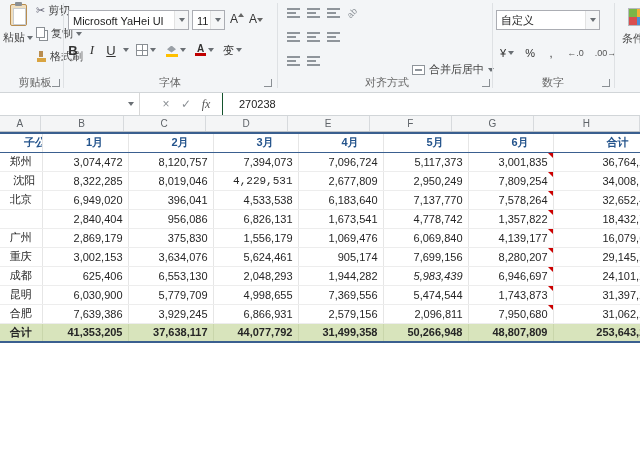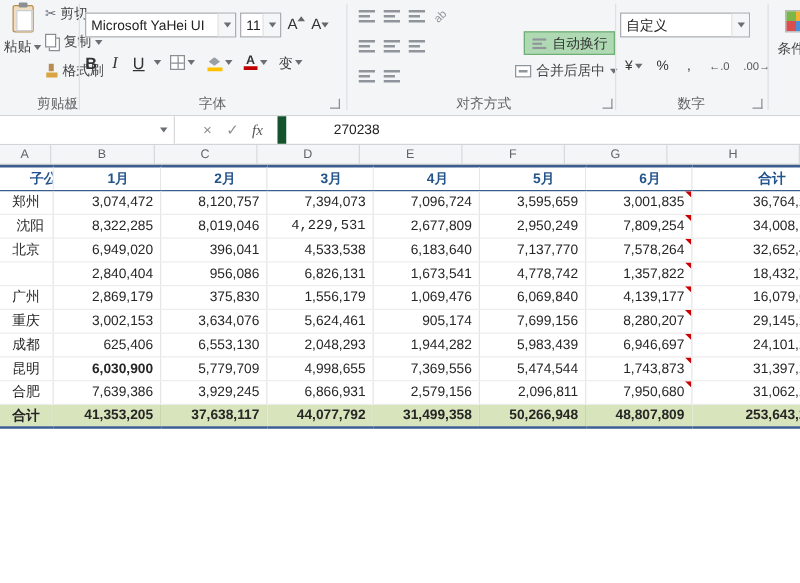"自动换行" div.wrap-btn { html: <div> <span></span> <span>自动换行</span> </div> -> none }
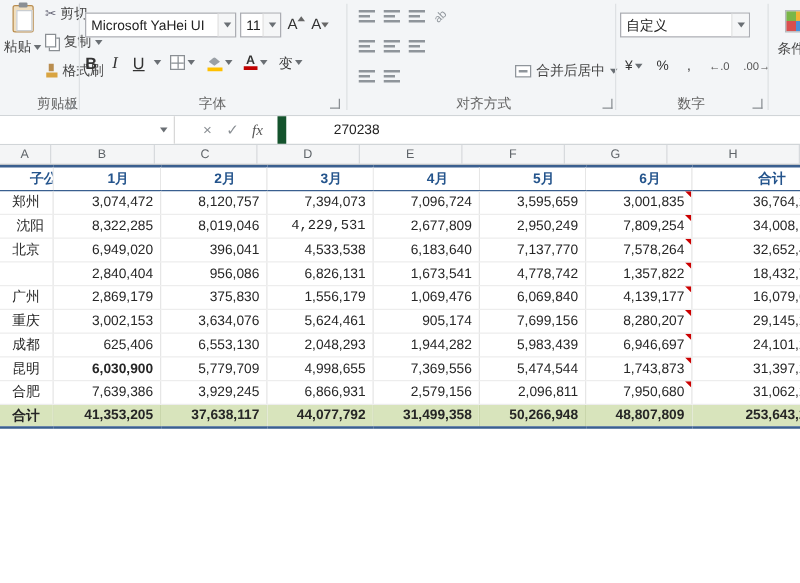"合并后居中" .merge-btn { top: 47px -> 60px }
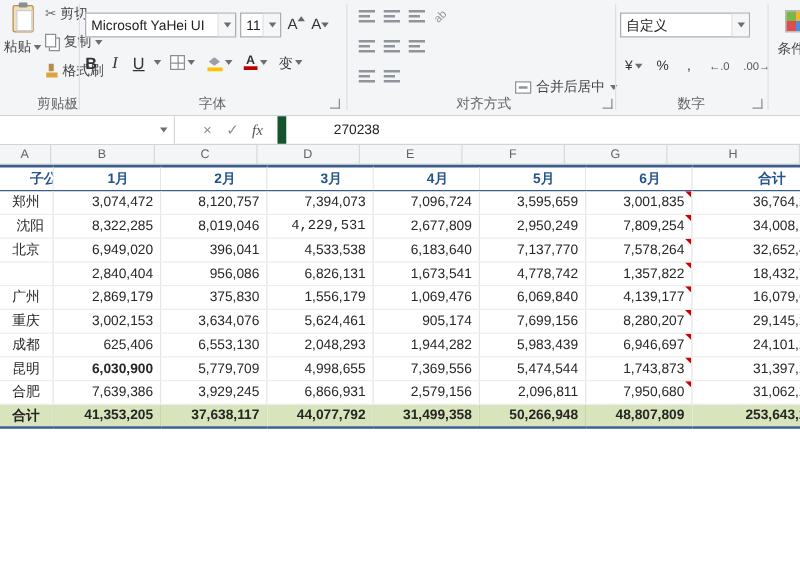"剪贴板" div.grp-label { left: 15px -> 4px }
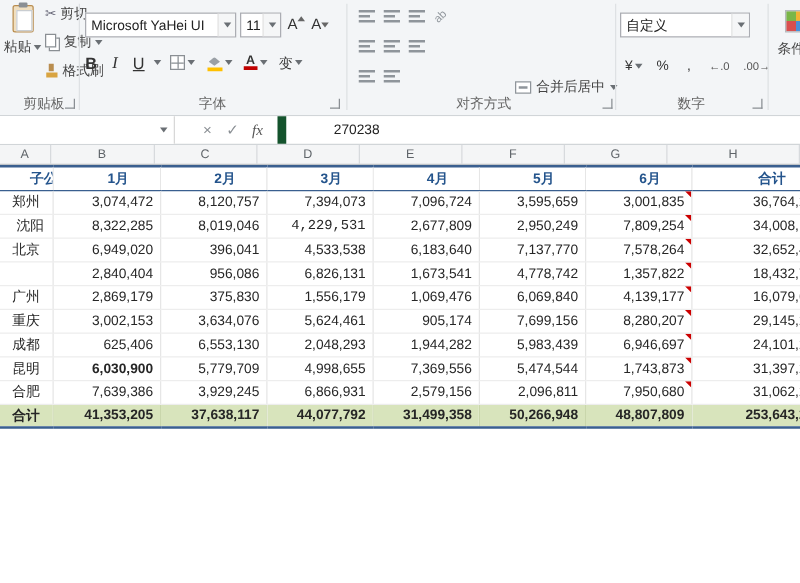"270238" .fb-input { border-left: 7px solid #14532d -> 1px solid #14532d; padding-left: 38px -> 16px }
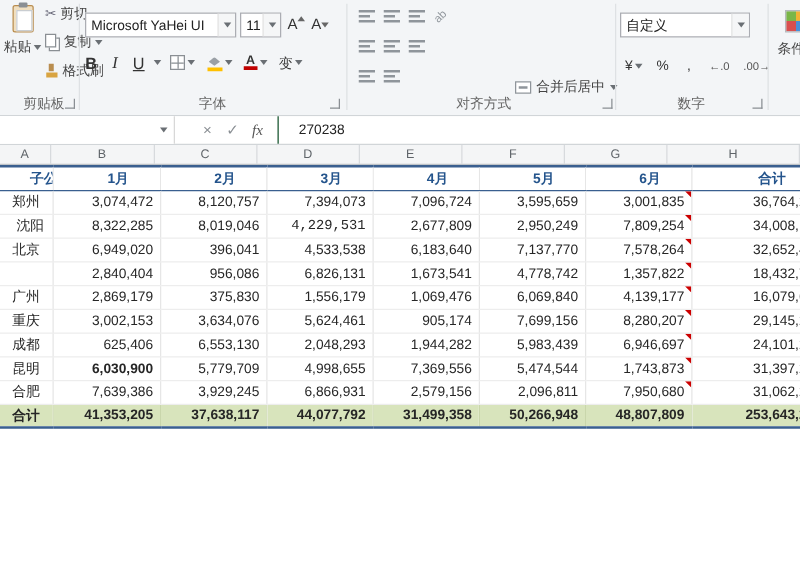"3,595,659" span.cv { text: 3,595,659 -> 5,117,373 }
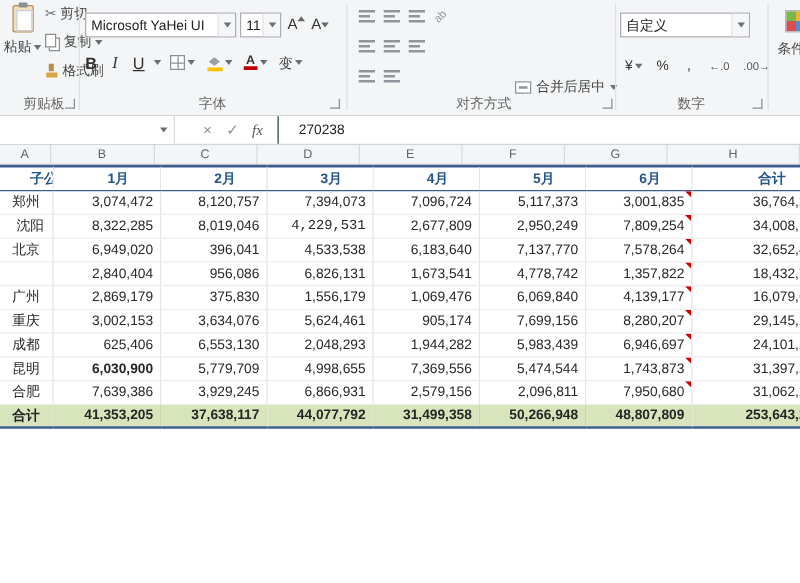"5,983,439" td.c-num { font-style: none -> italic }
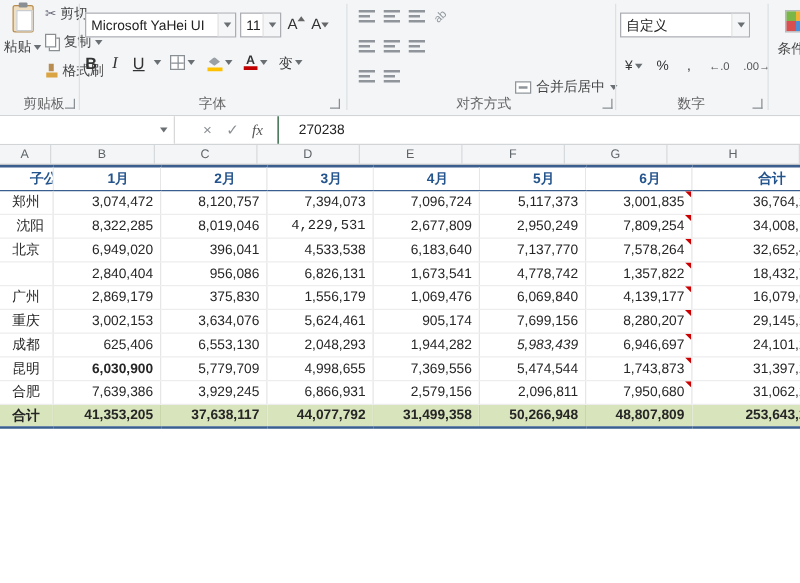"6,030,900" td.c-num { font-weight: bold -> none }
